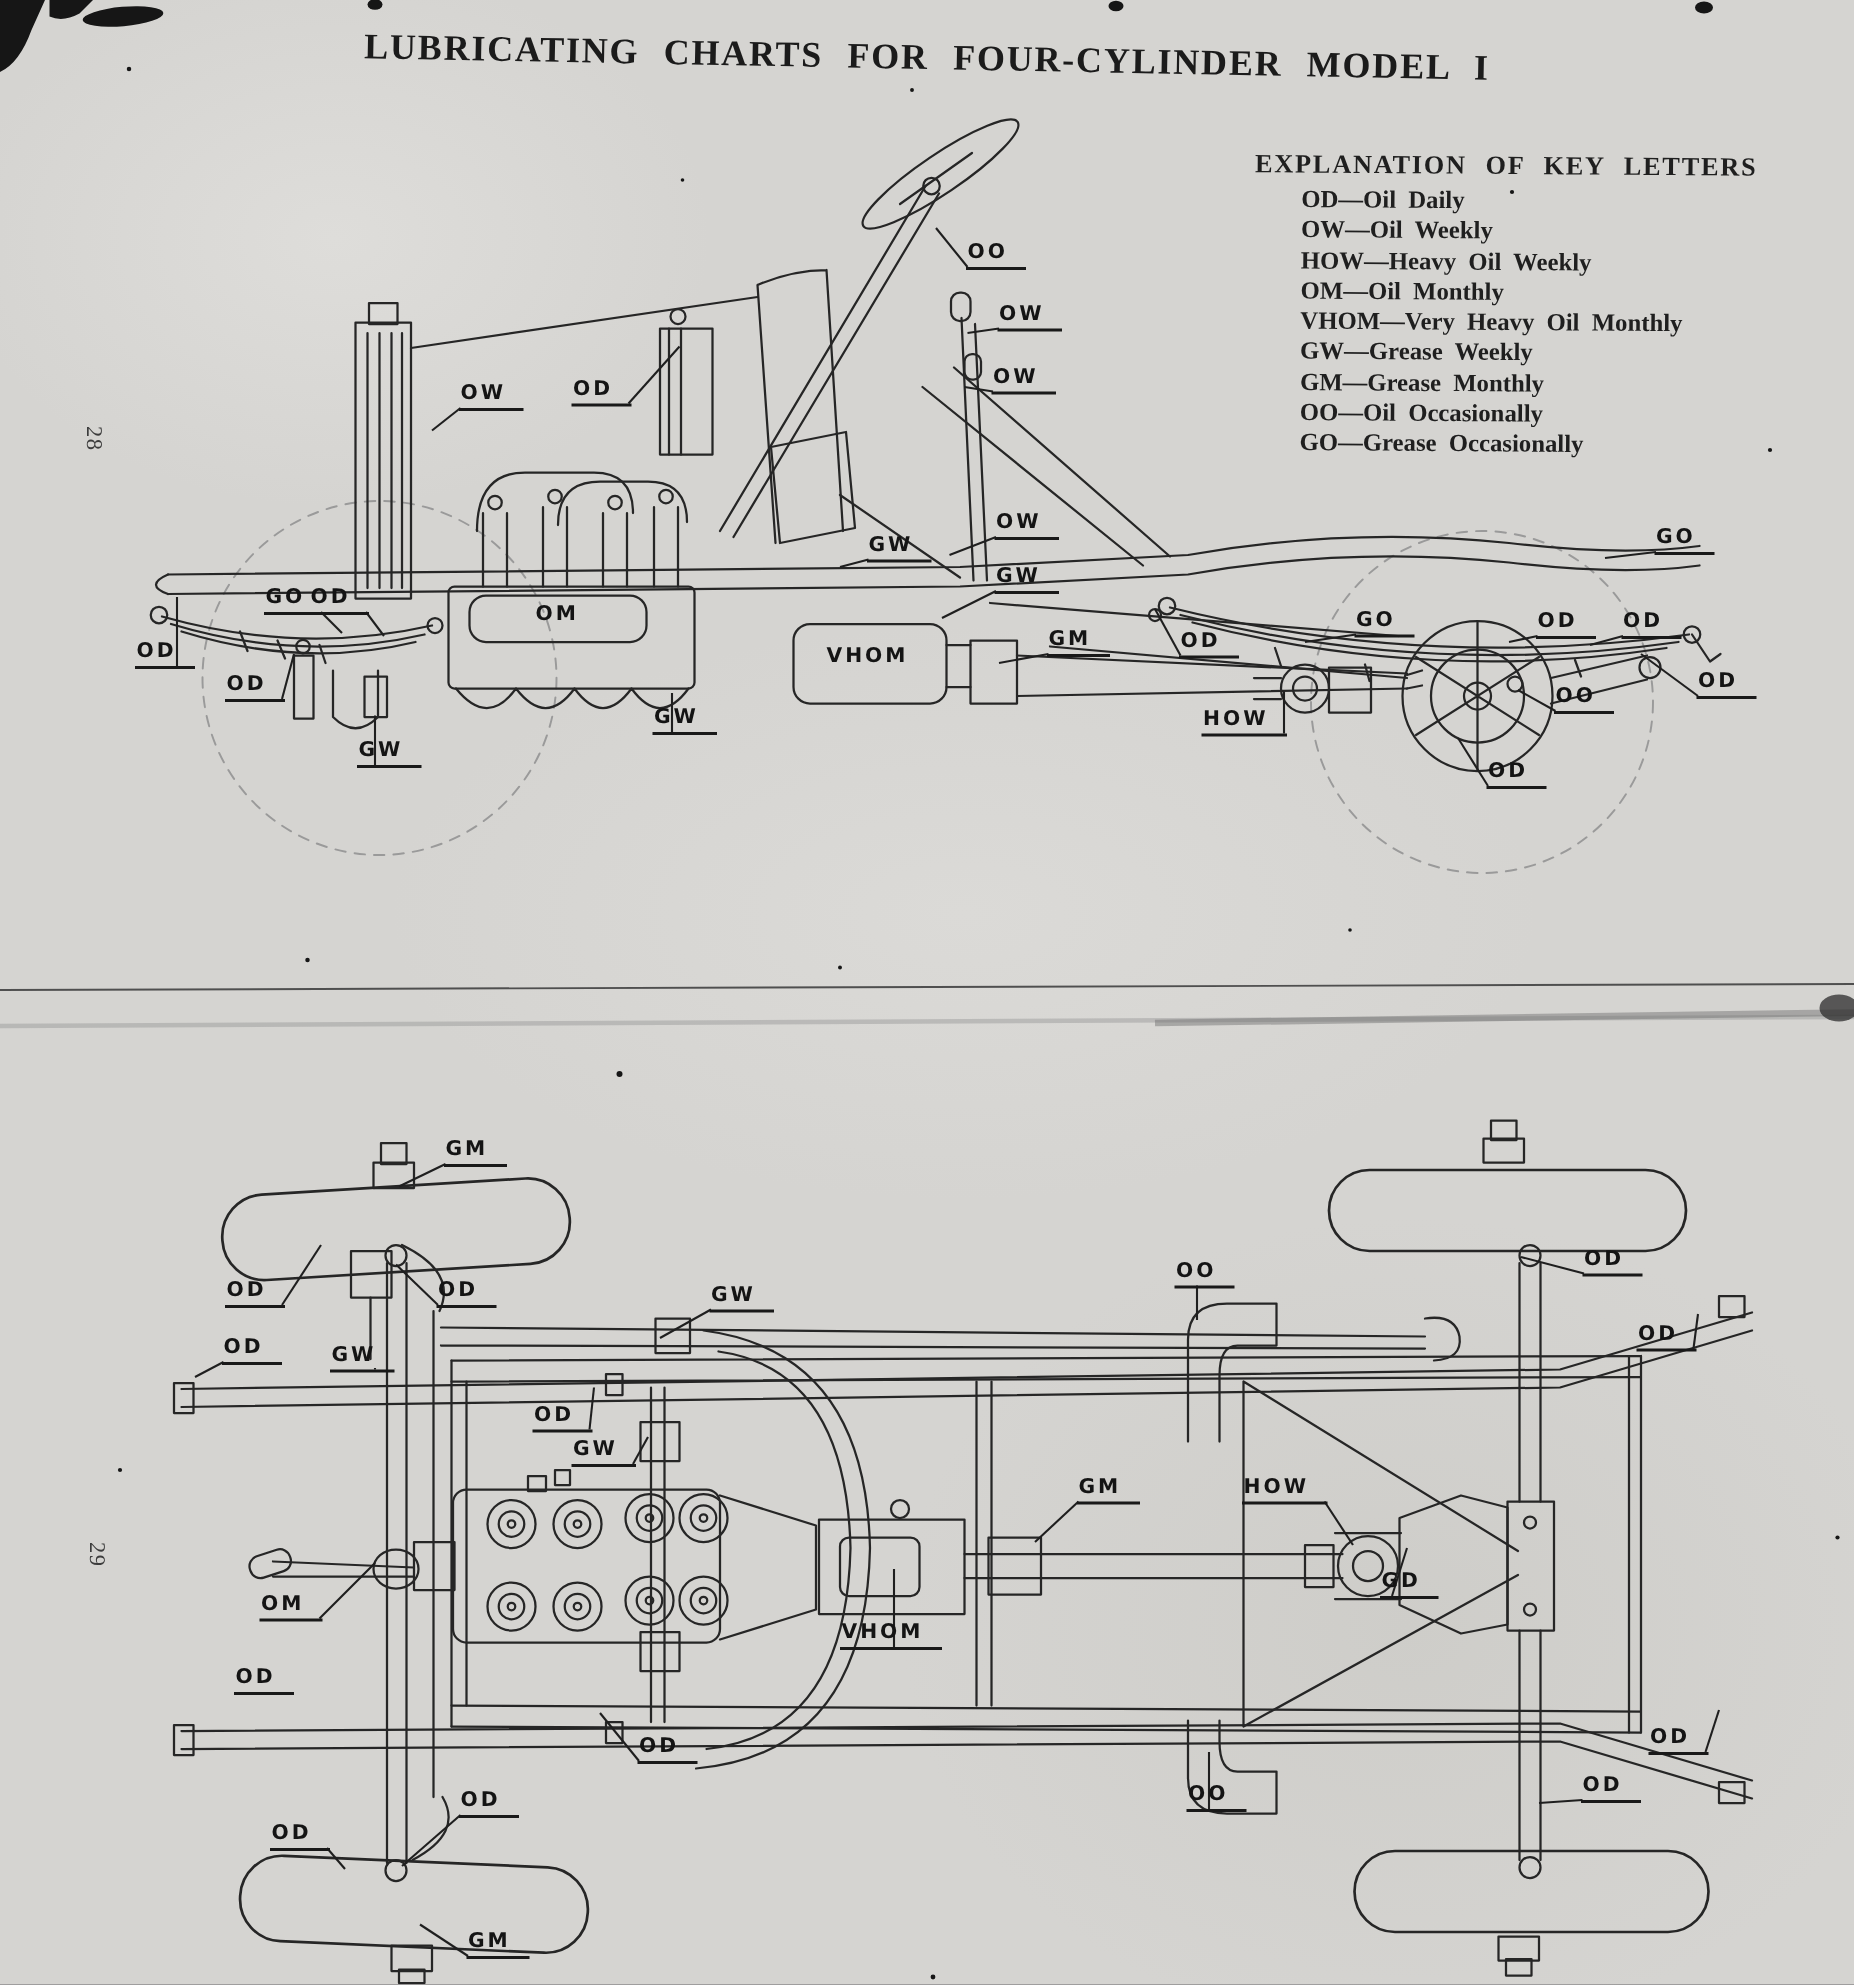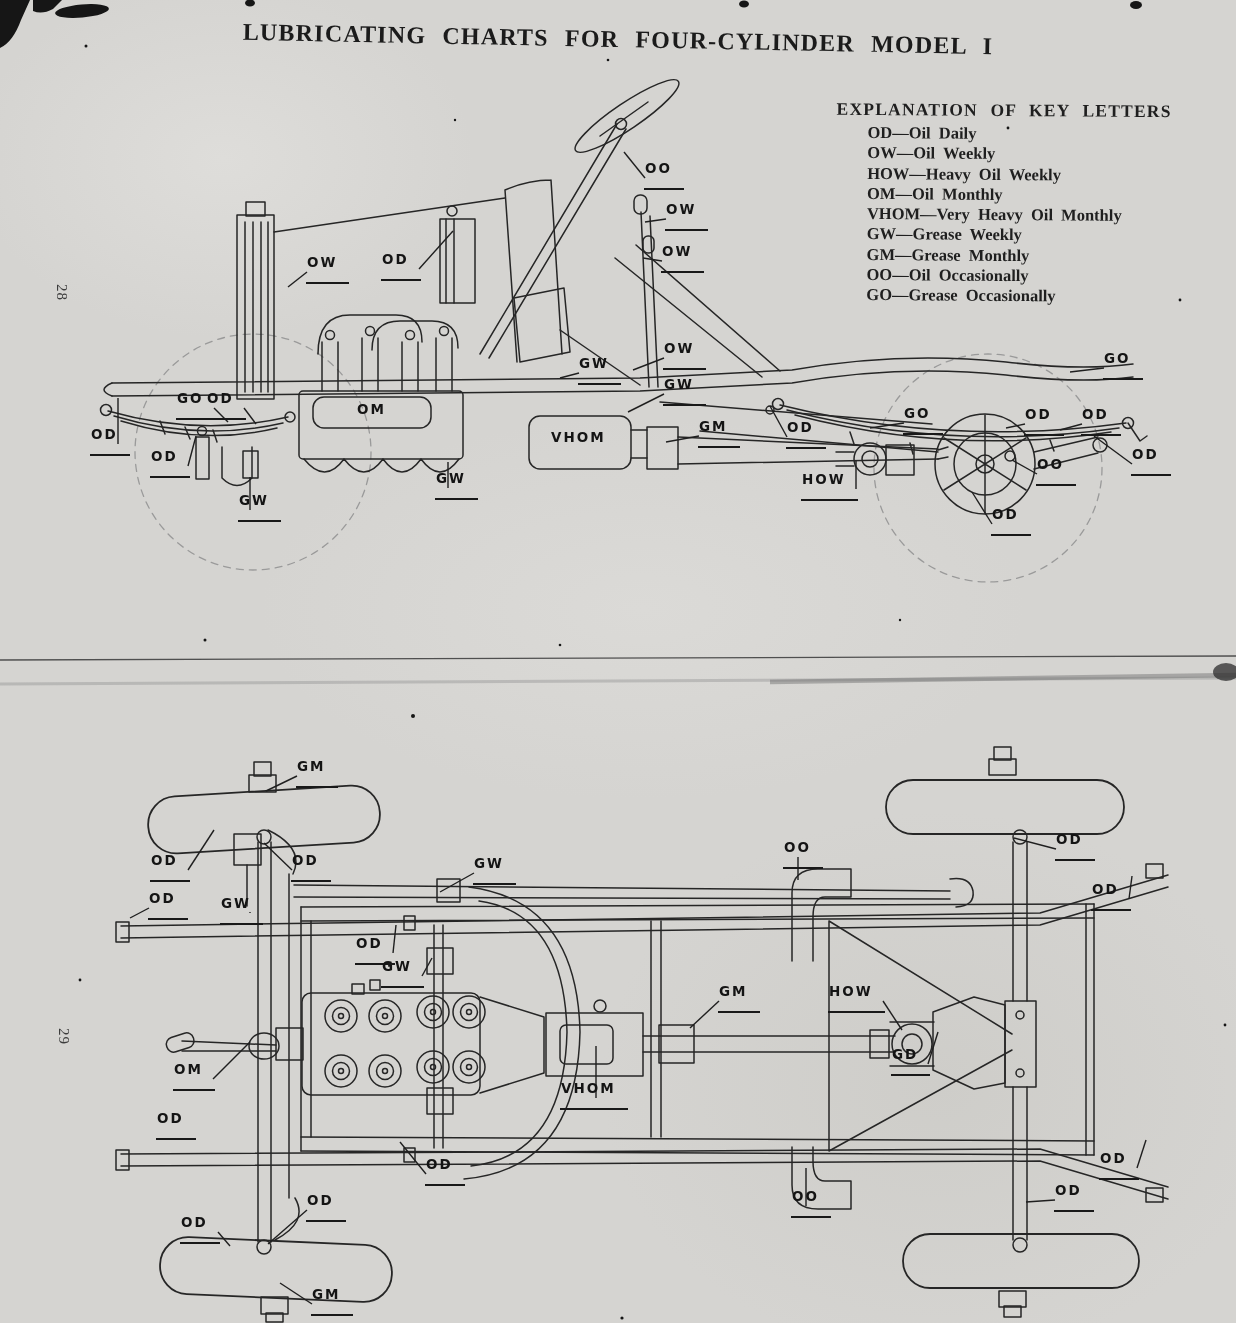"OO" .label { padding: 0 12px 12px 1px -> 0 12px 2px 1px }
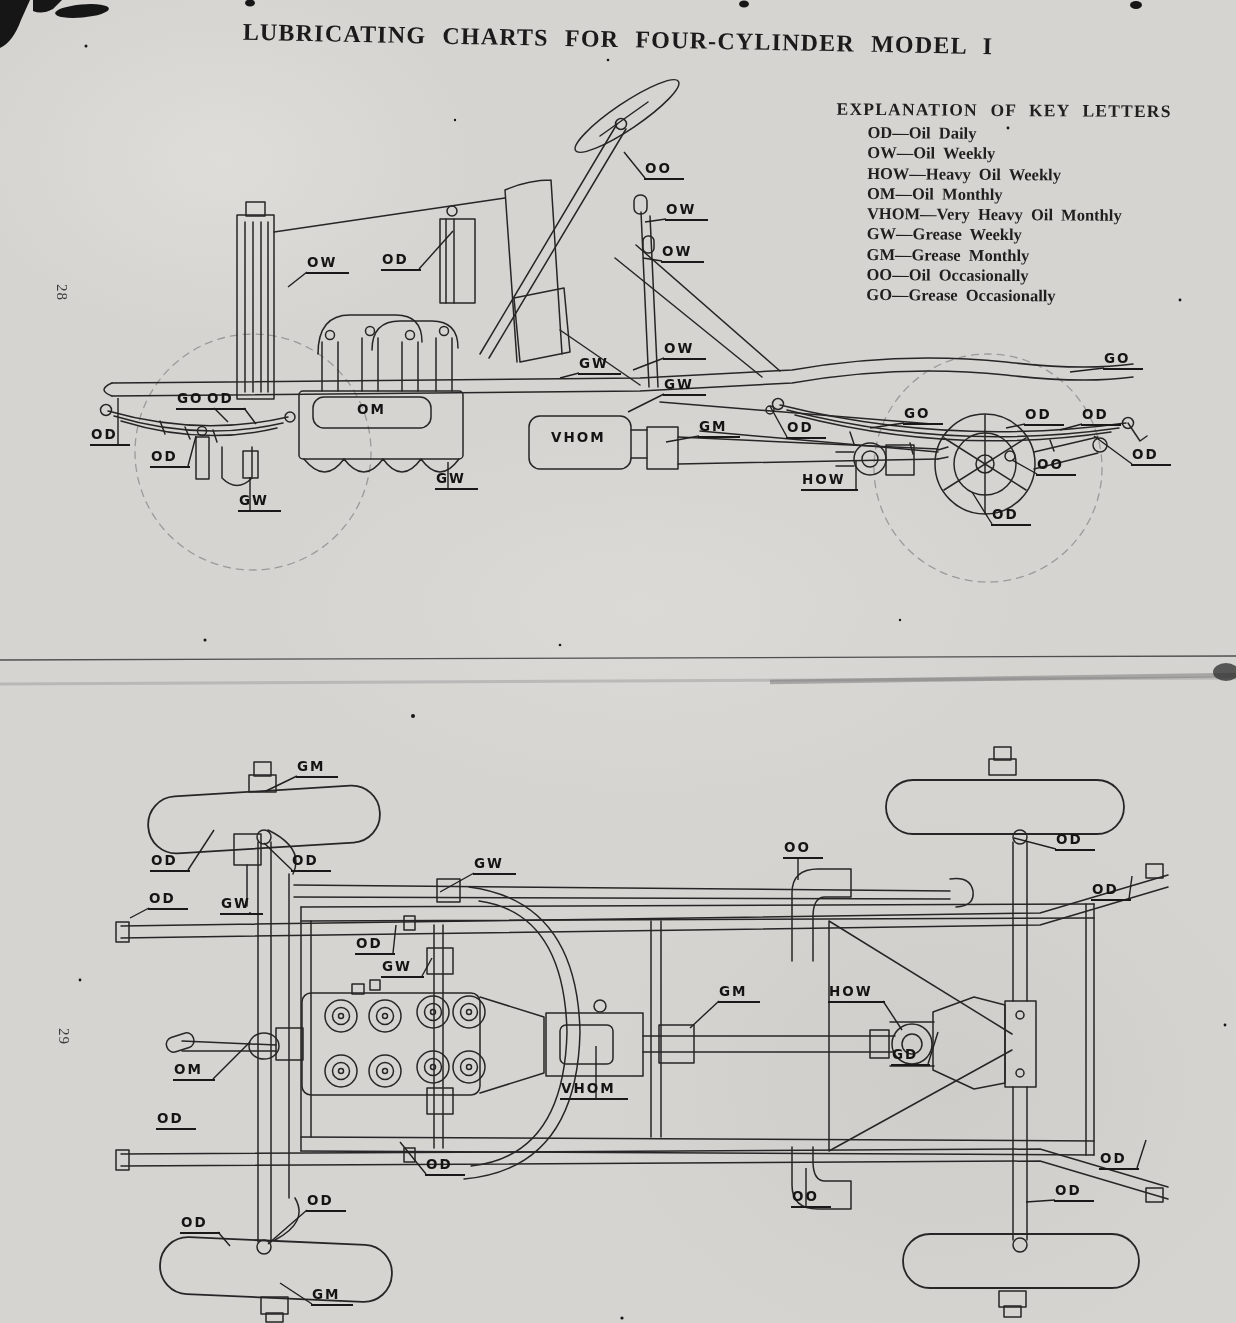"GD" span.label { left: 891px -> 920px }
